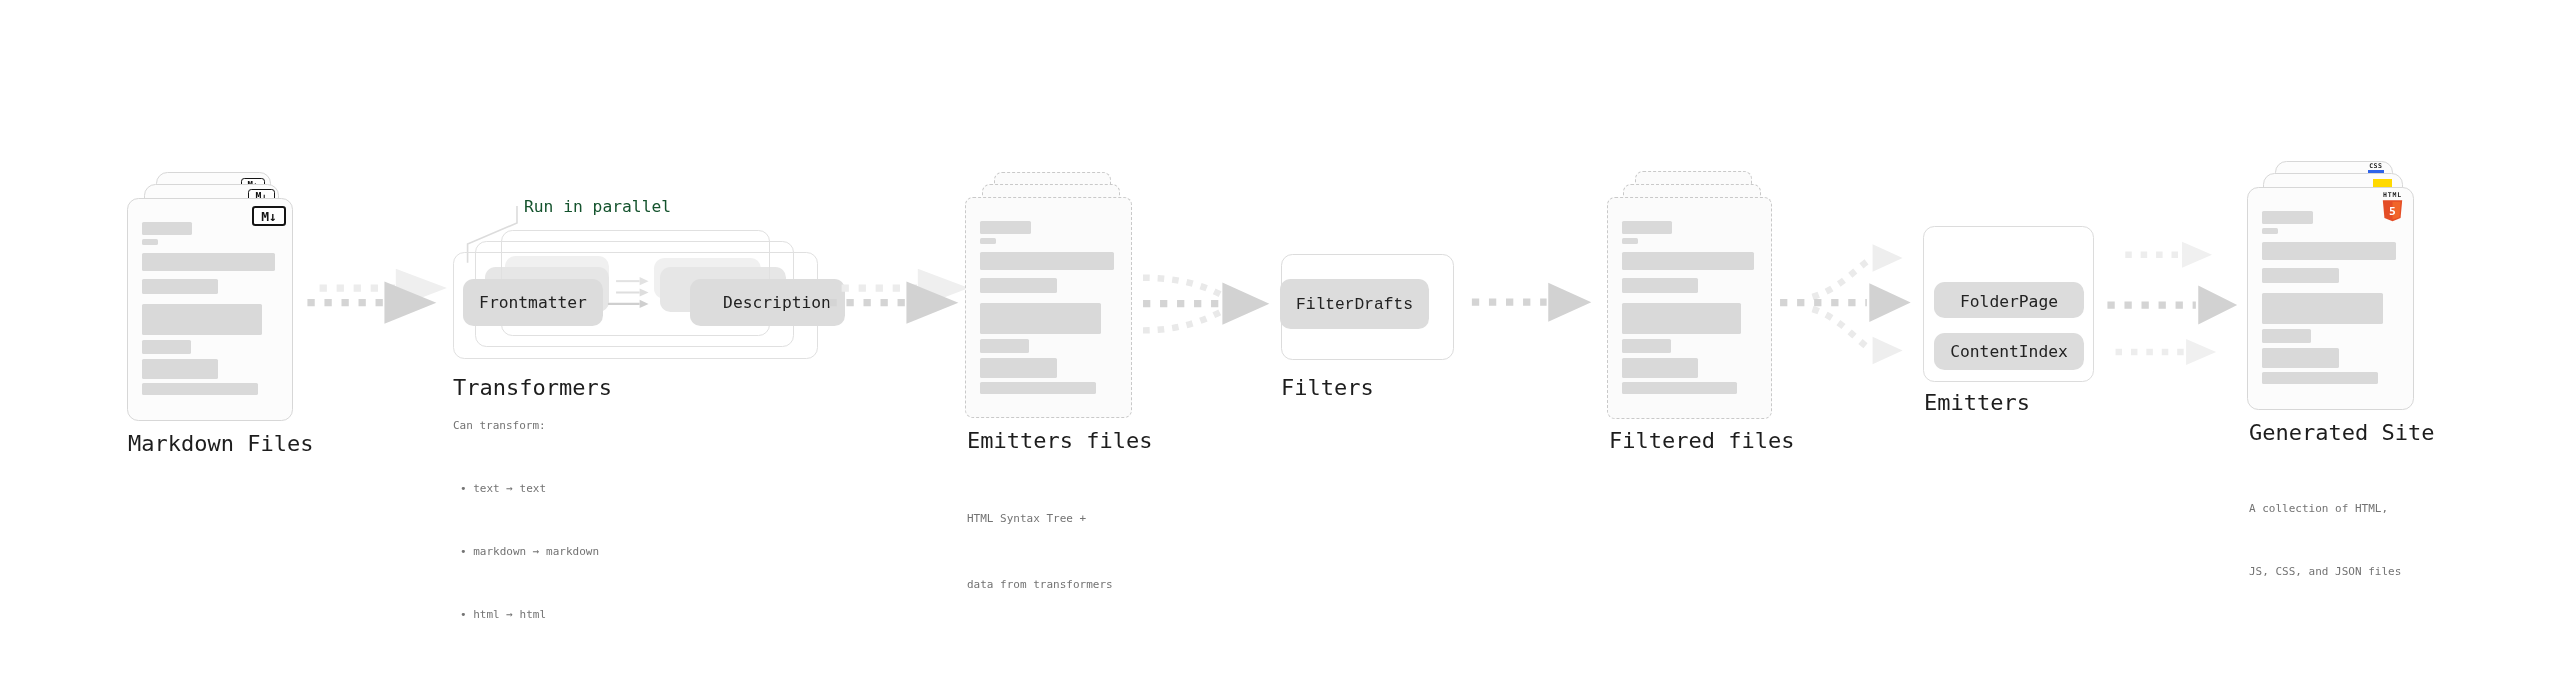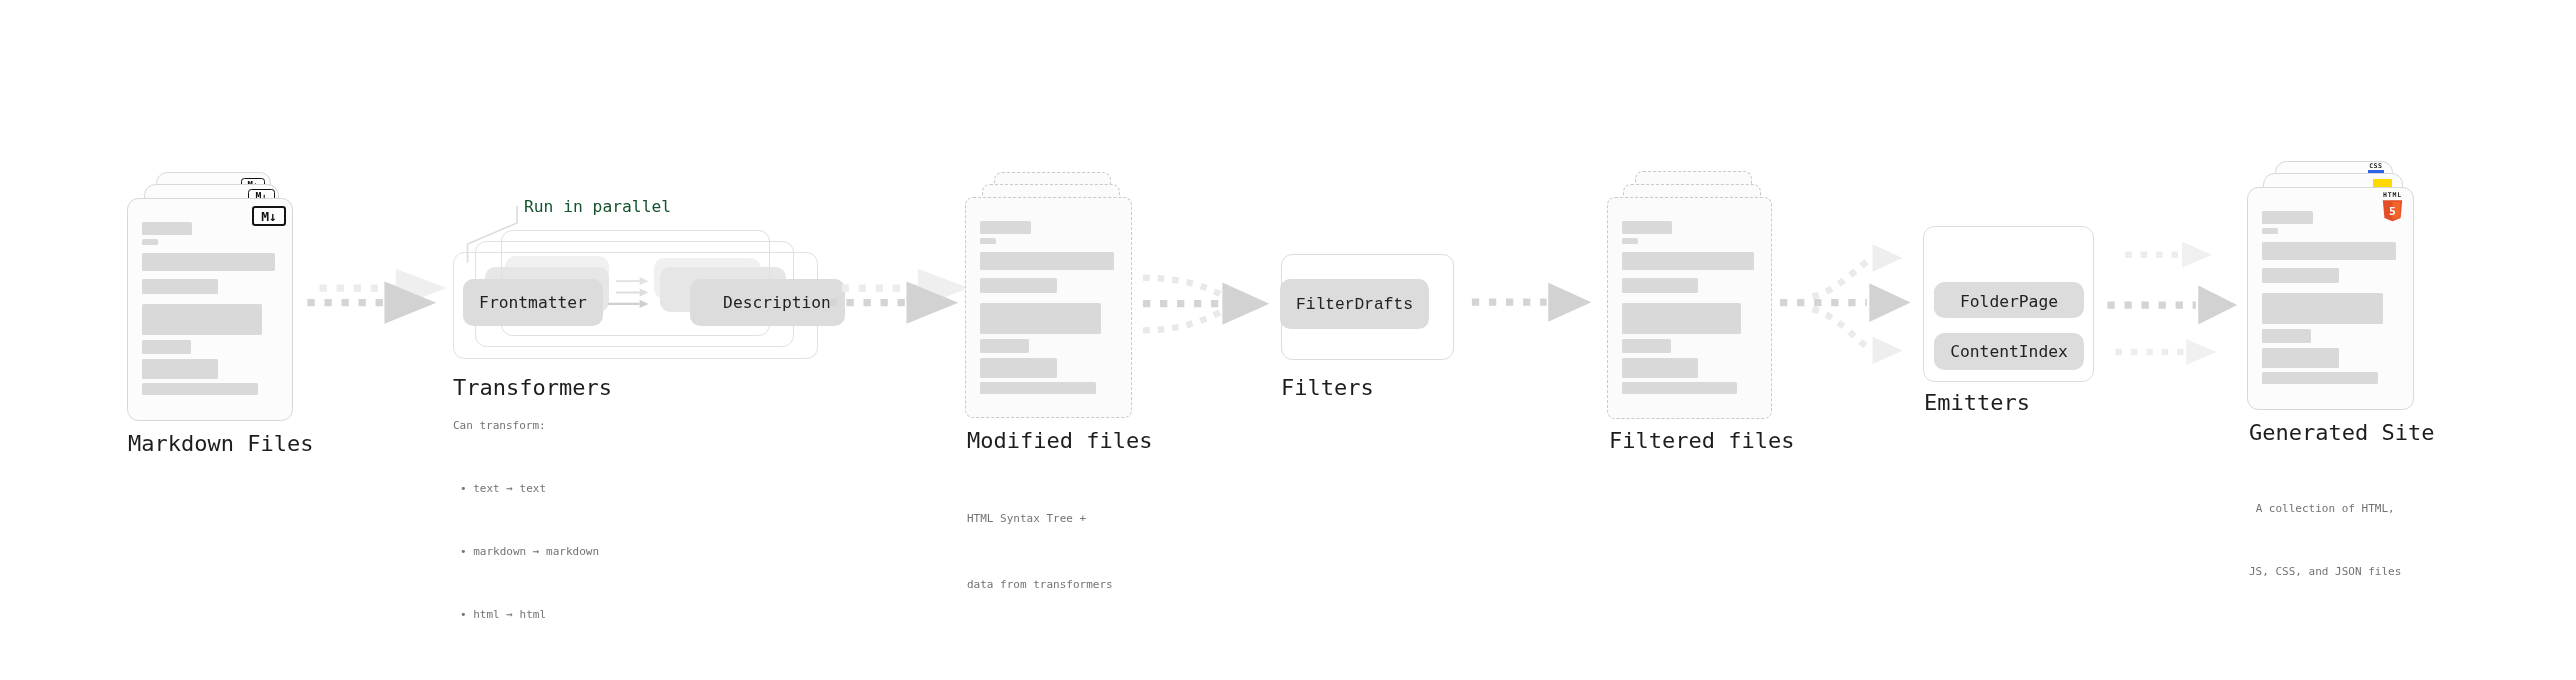"Modified files" div.title { text: Modified -> Emitters }
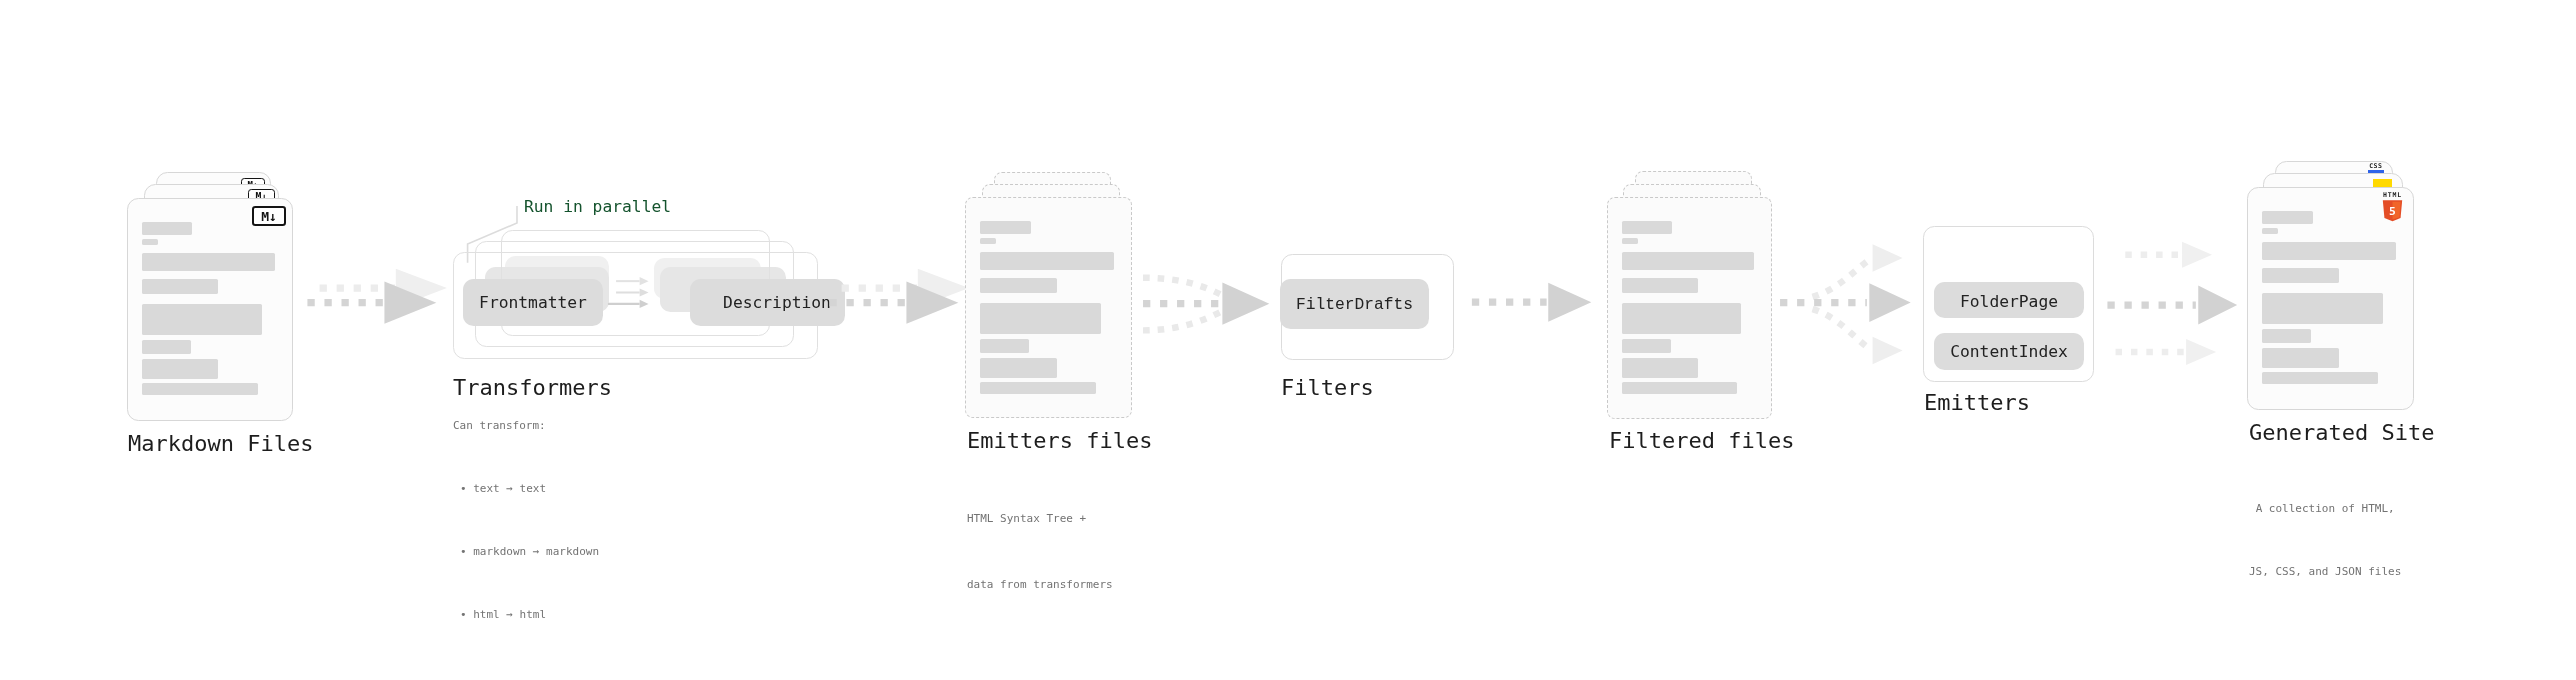"A collection of HTML," div.sub { text-align: center -> none }
